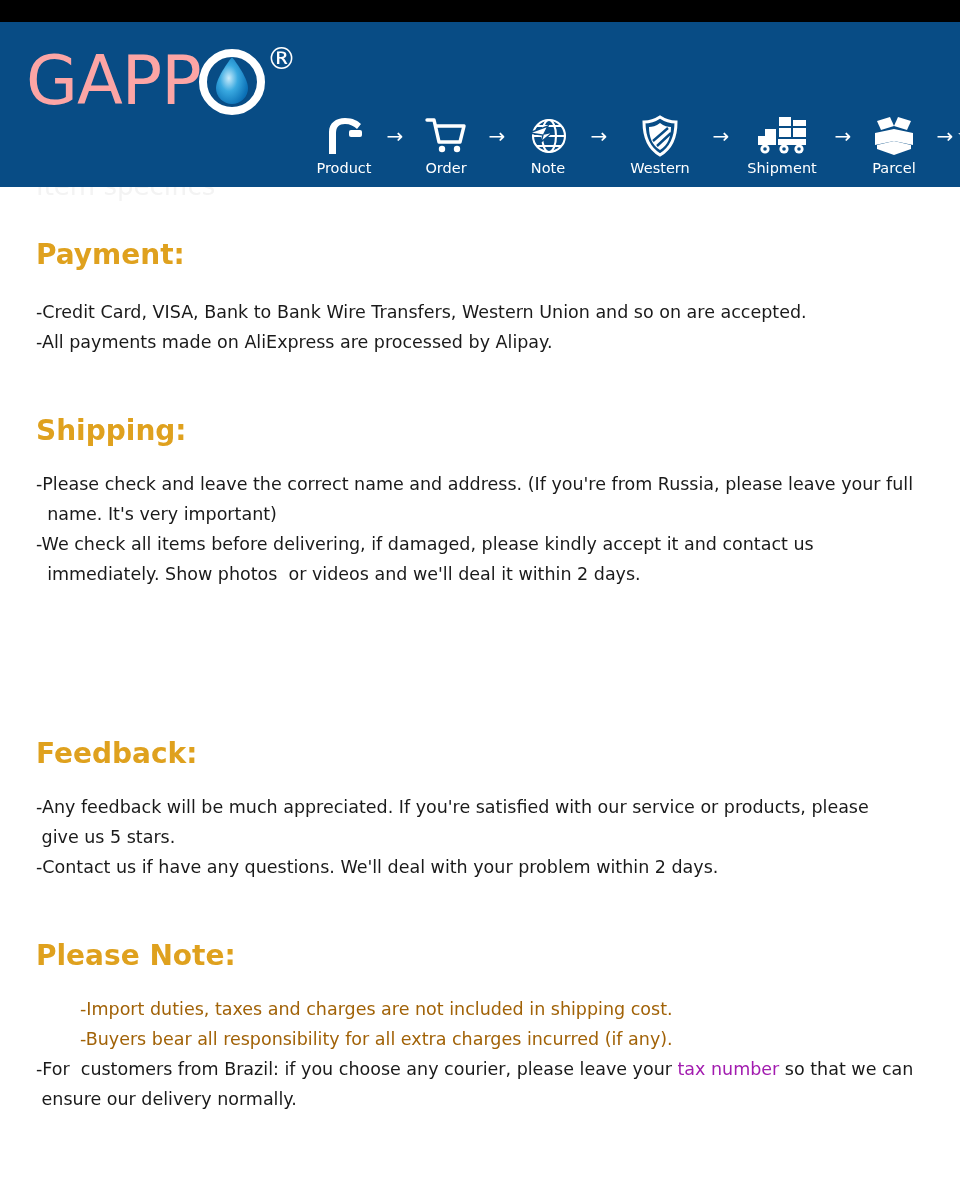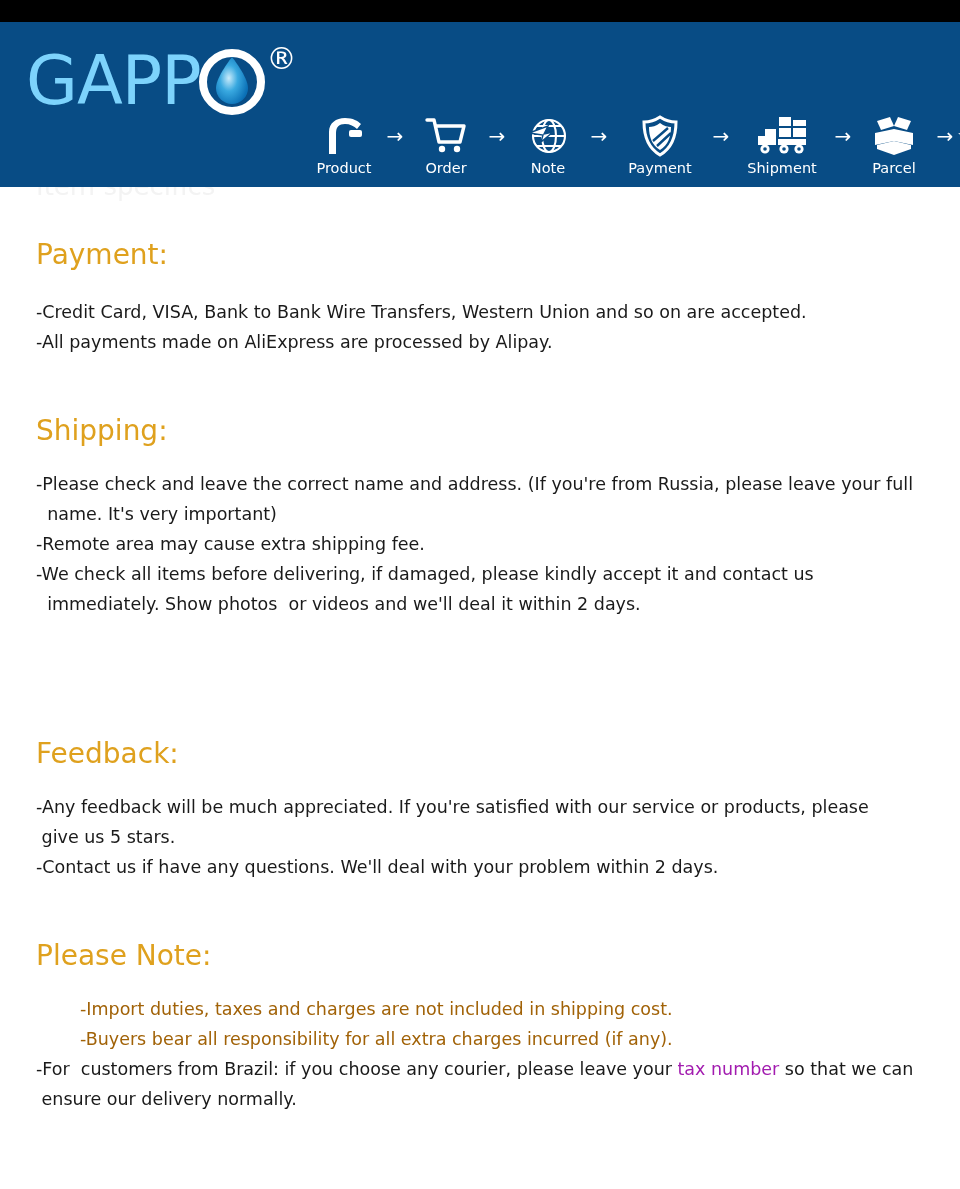"GAPP" .logo-word { color: #7dd3fc -> #fca5a5 }
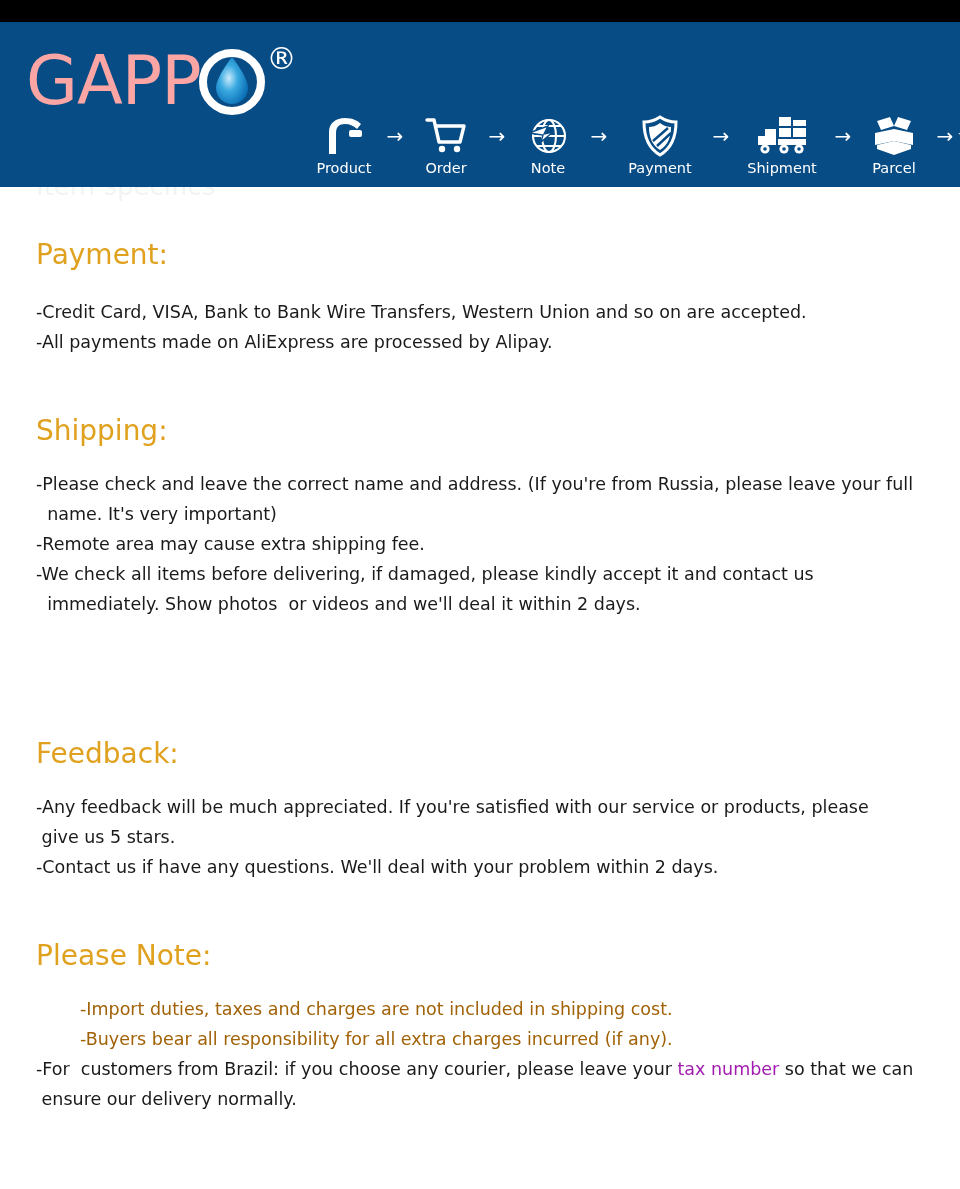"Payment" div.step-label { text: Payment -> Western }
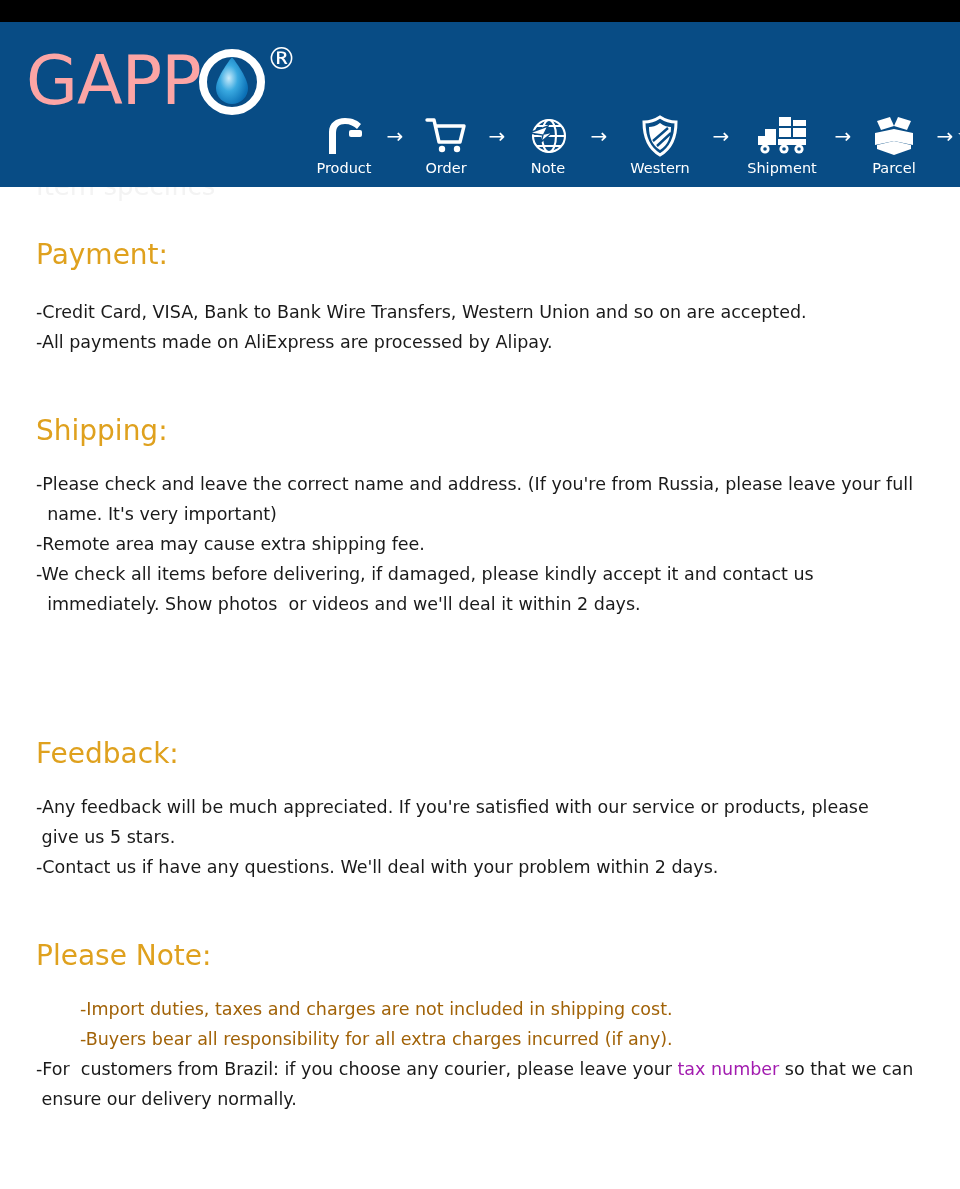"Payment:" .section-title { font-weight: 400 -> 700 }
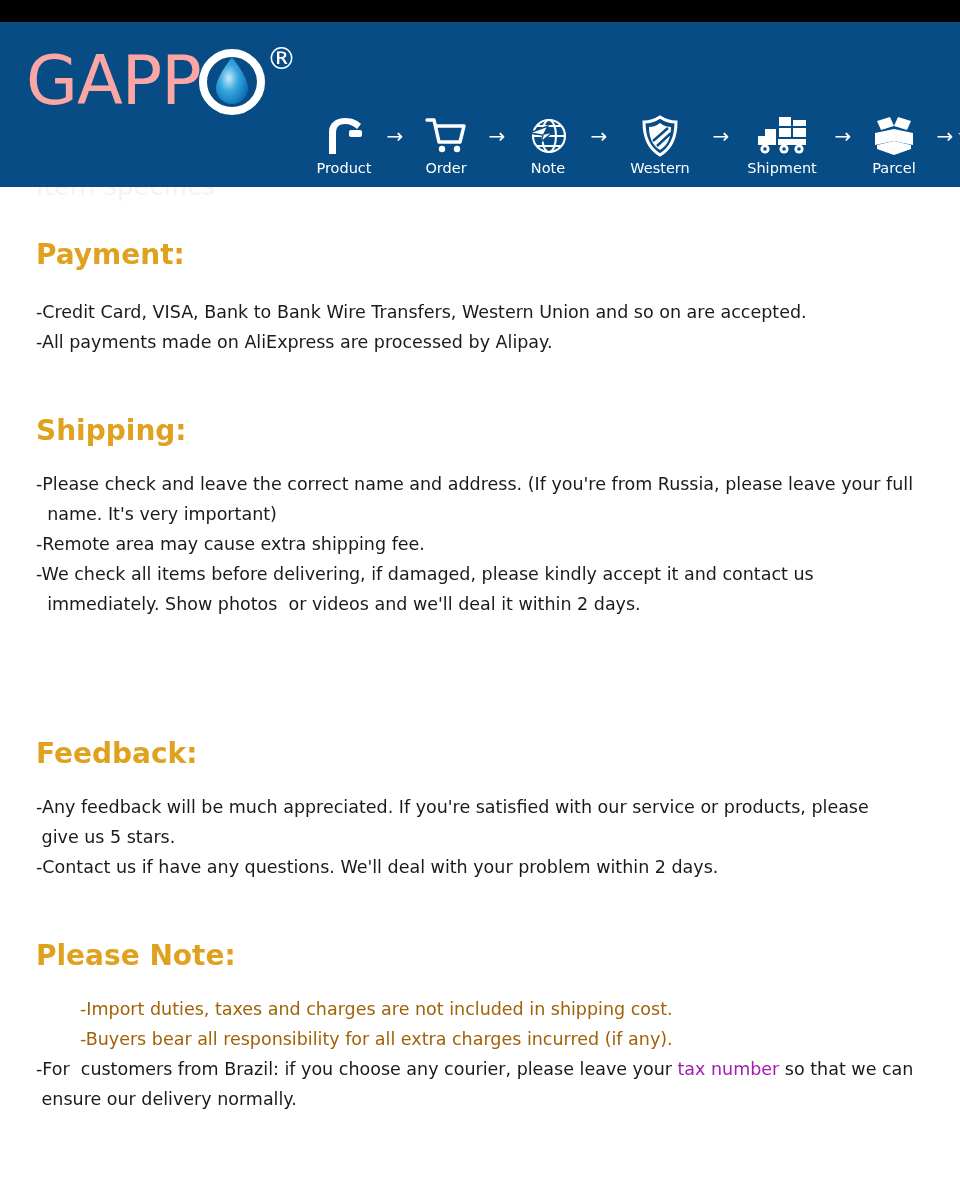"-Remote area may cause extra" div.line { html: <div>-Remote area may cause extra shipping fee.</div> -> none }
